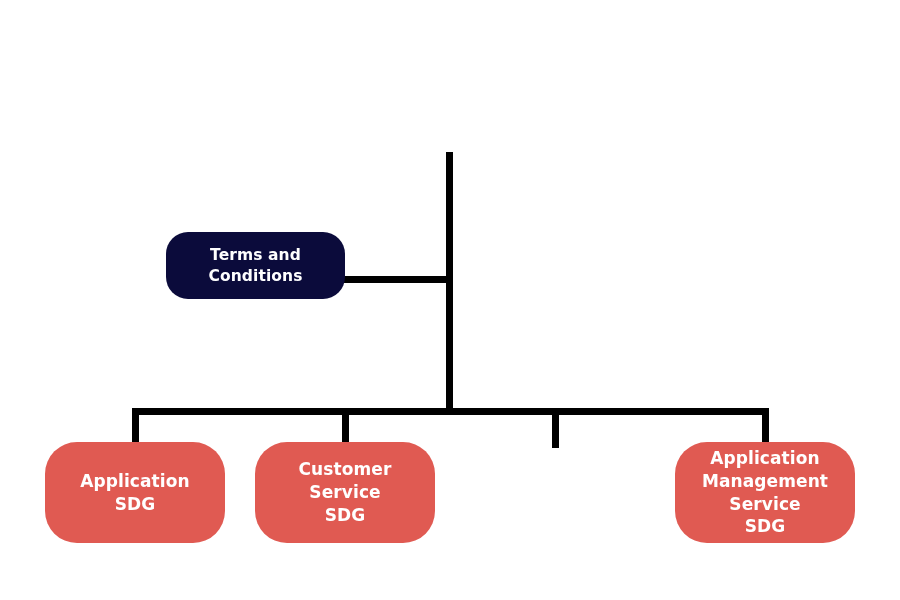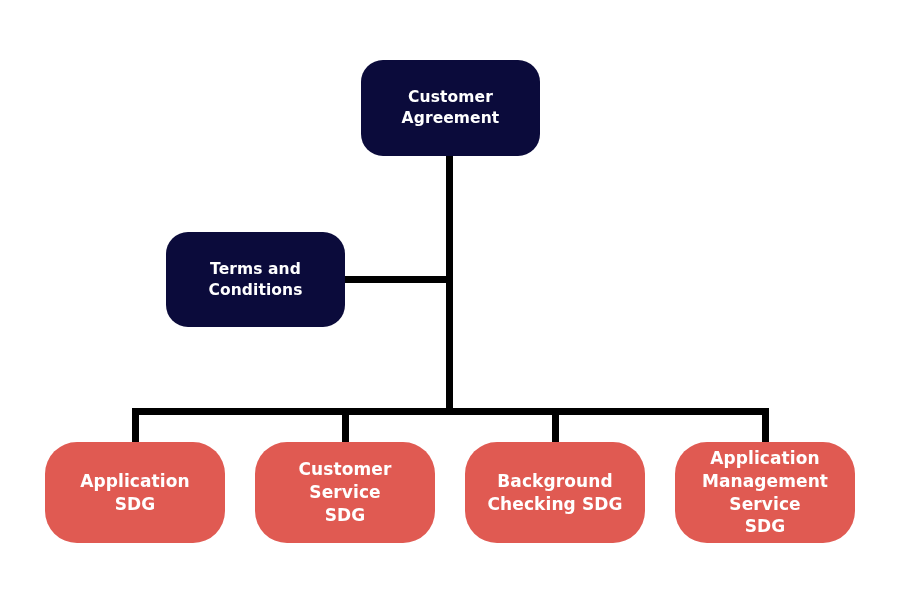"Customer" div.node { html: <div> <span>Customer Agreement</span> </div> -> none }
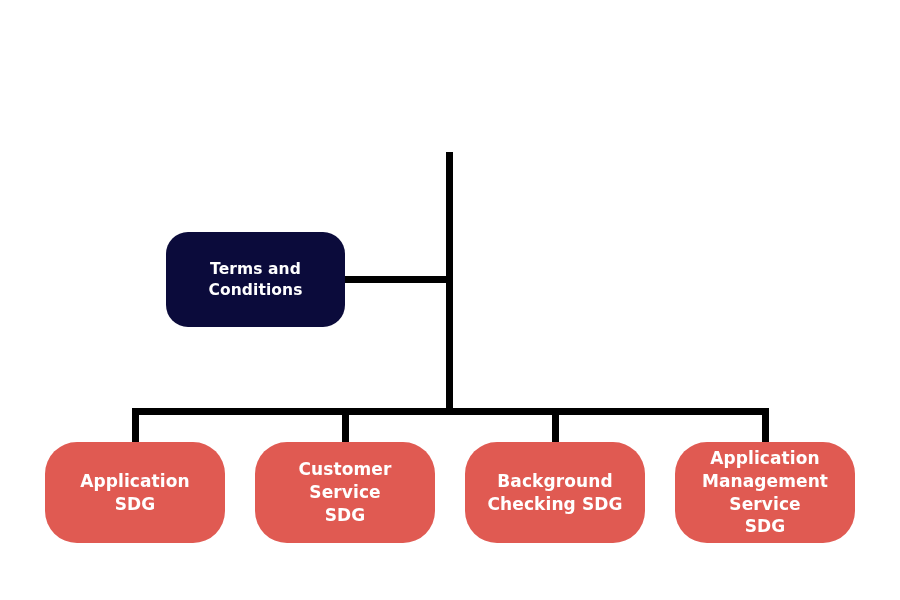"Terms and" .node-branch { height: 95px -> 67px }
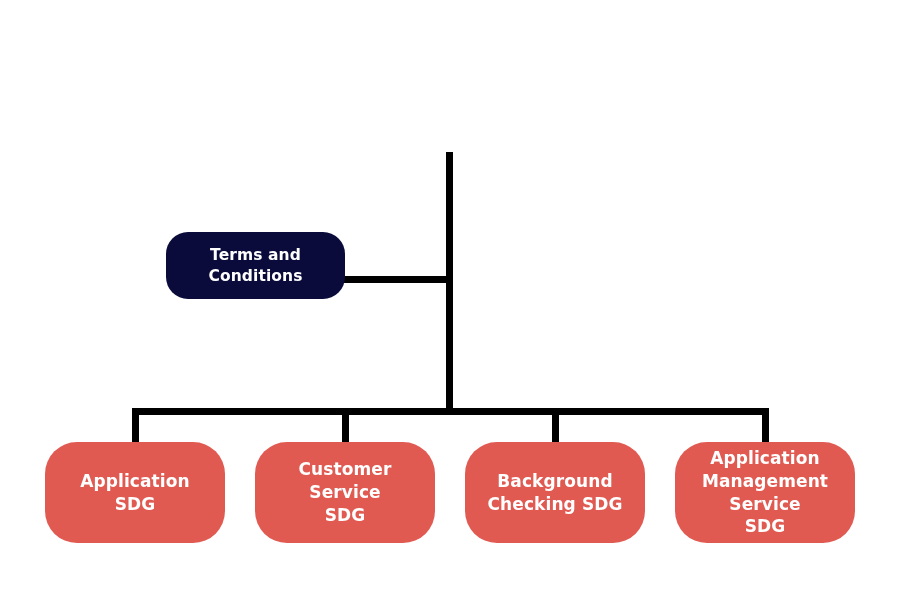"Background" div.node { html: <div> <span>Background Checking SDG</span> </div> -> none }
